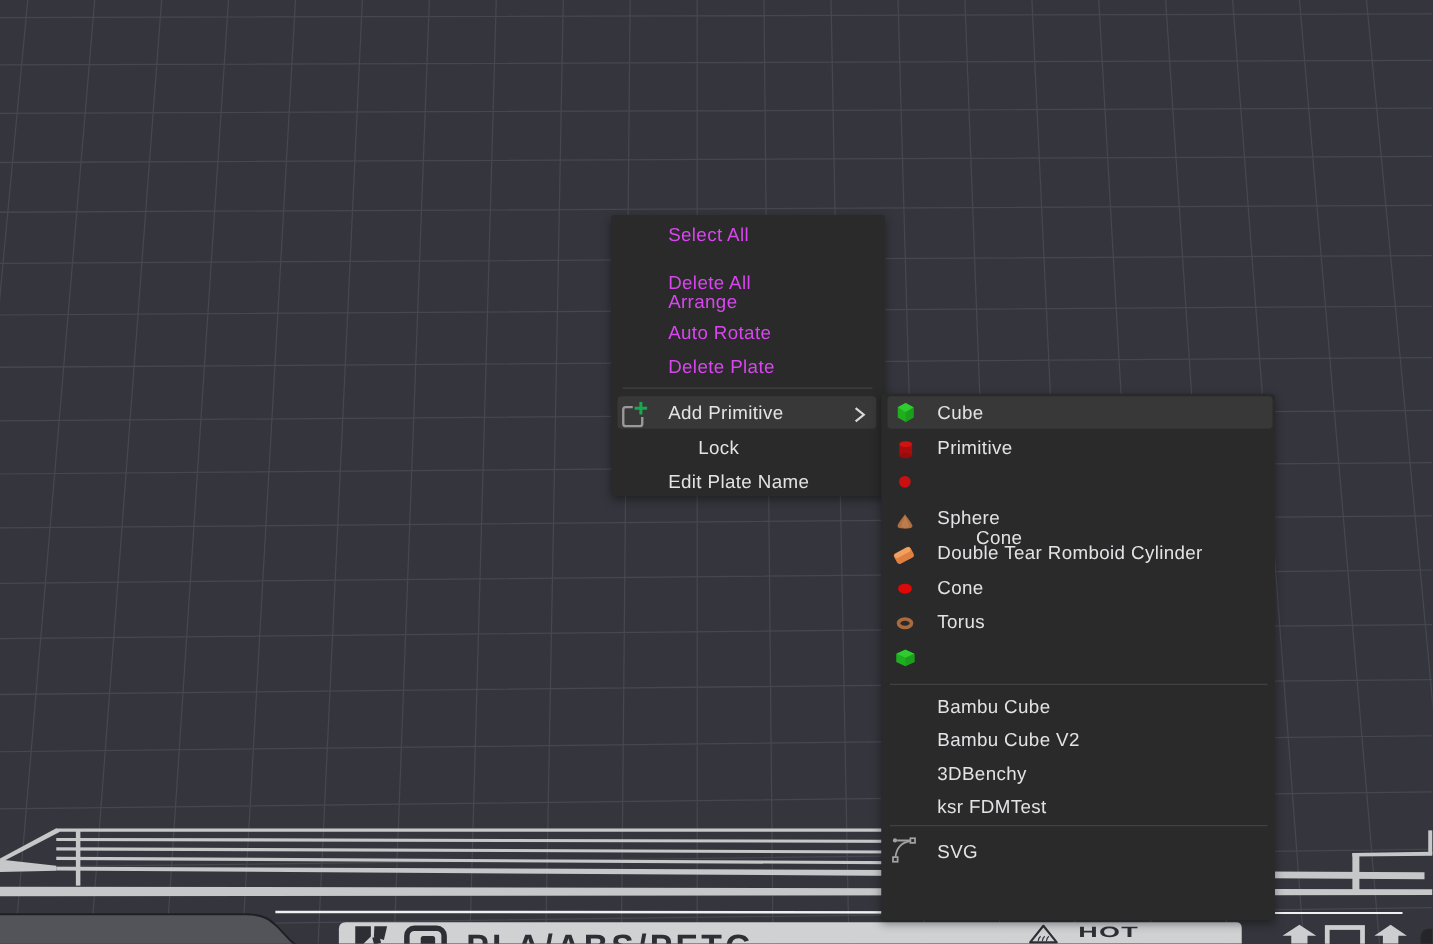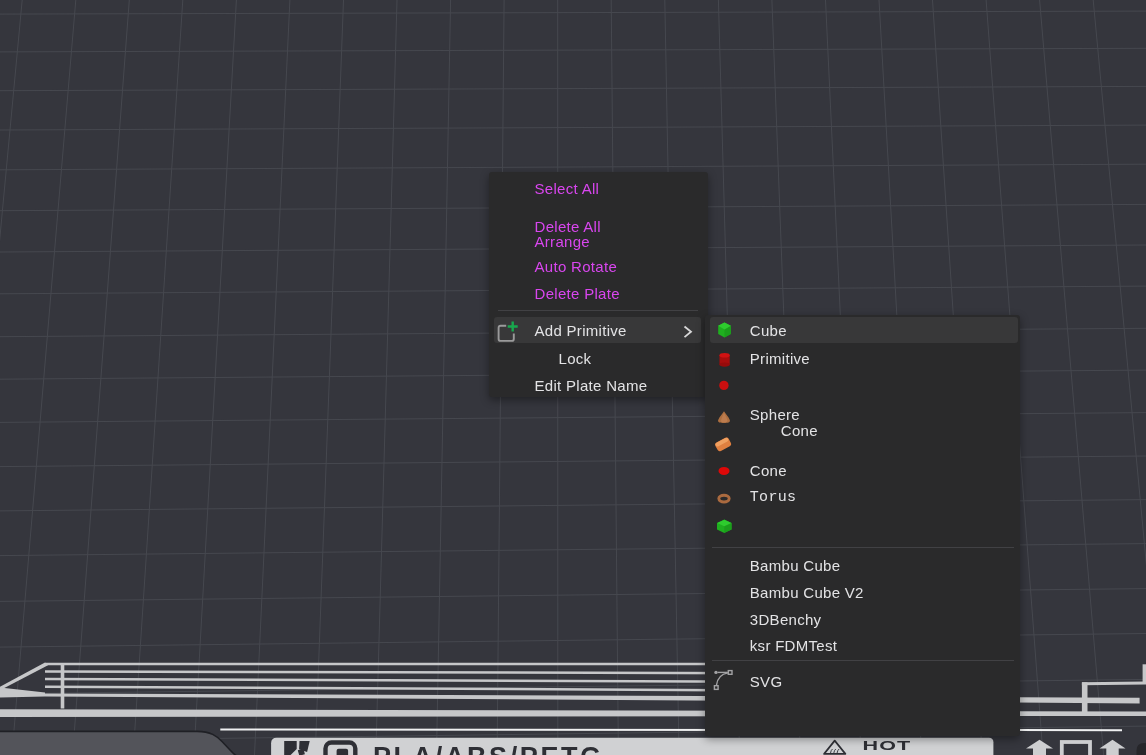"Double Tear Romboid Cylinder" div.mi { html: none -> <div>Double Tear Romboid Cylinder</div> }
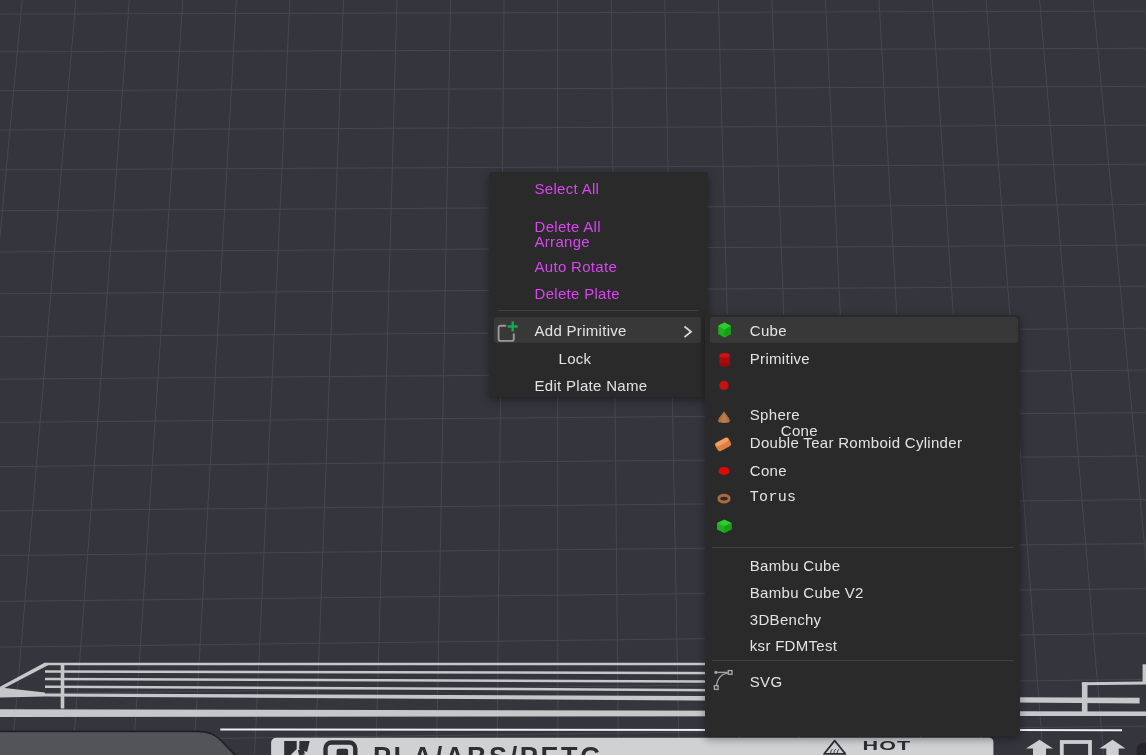"Torus" div.mi { font-family: Liberation Mono, monospace -> none }
